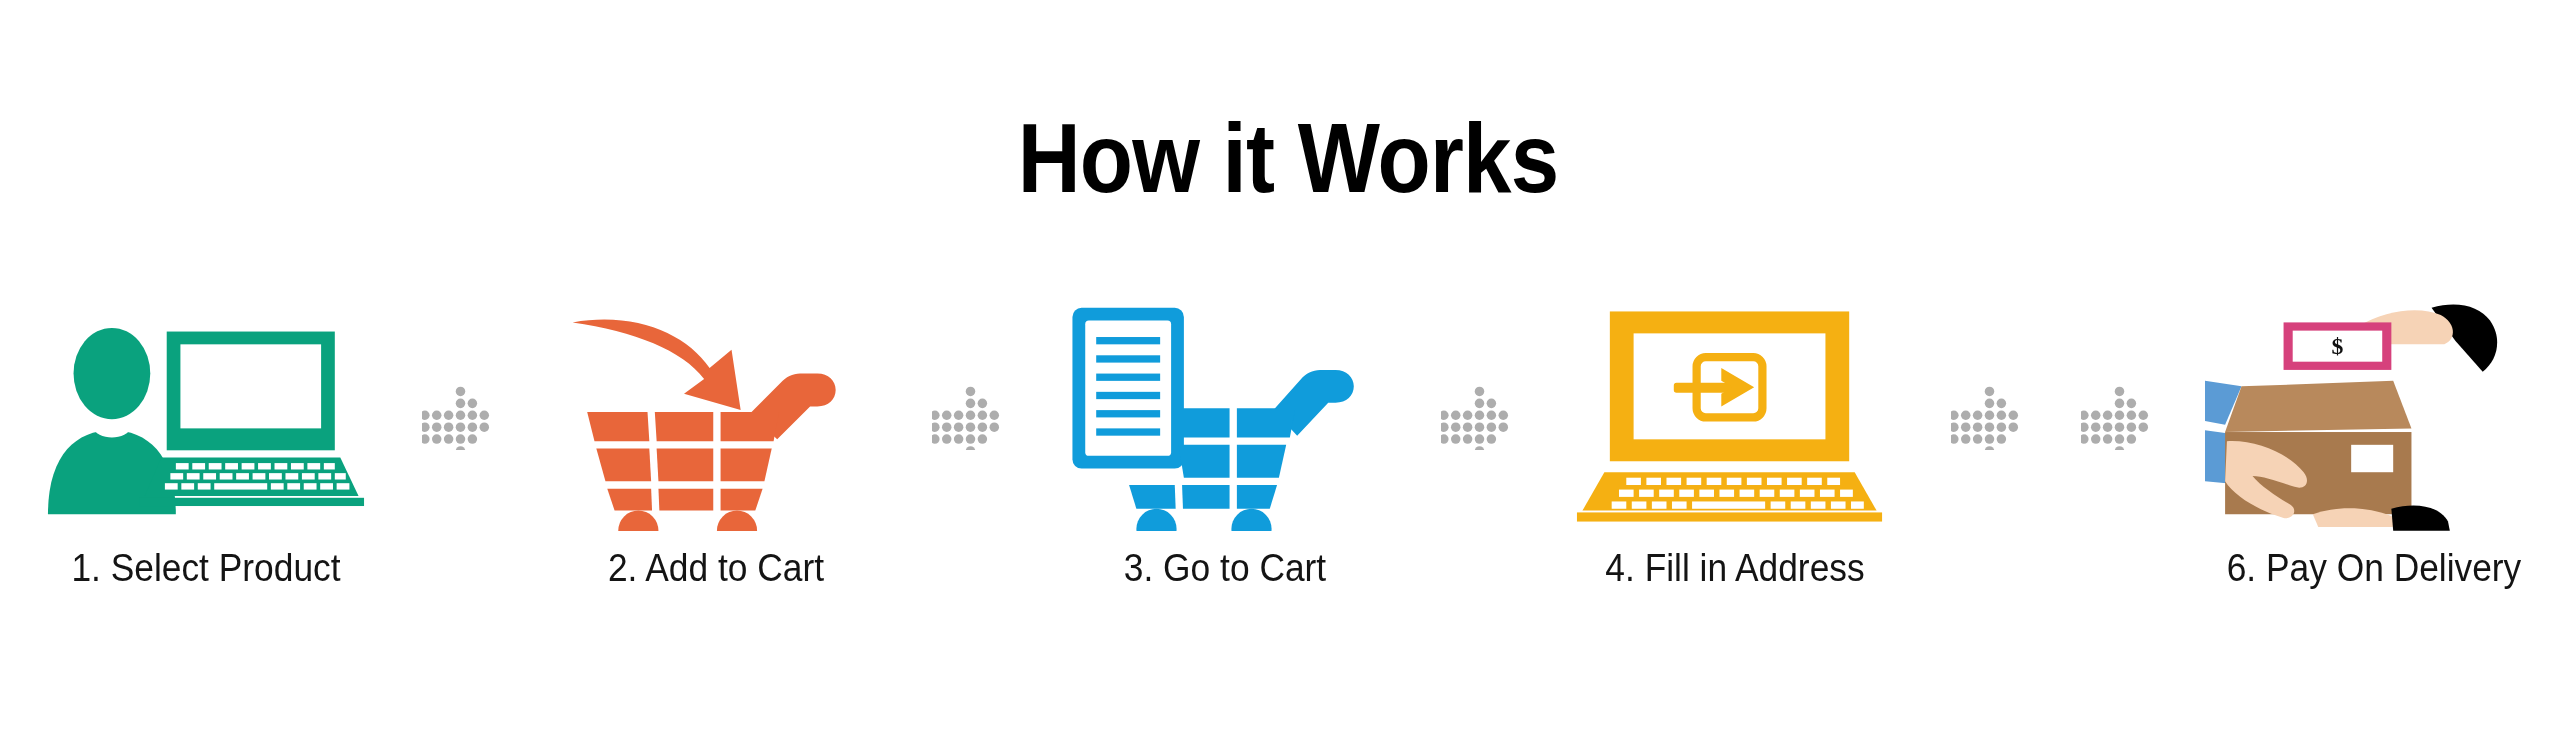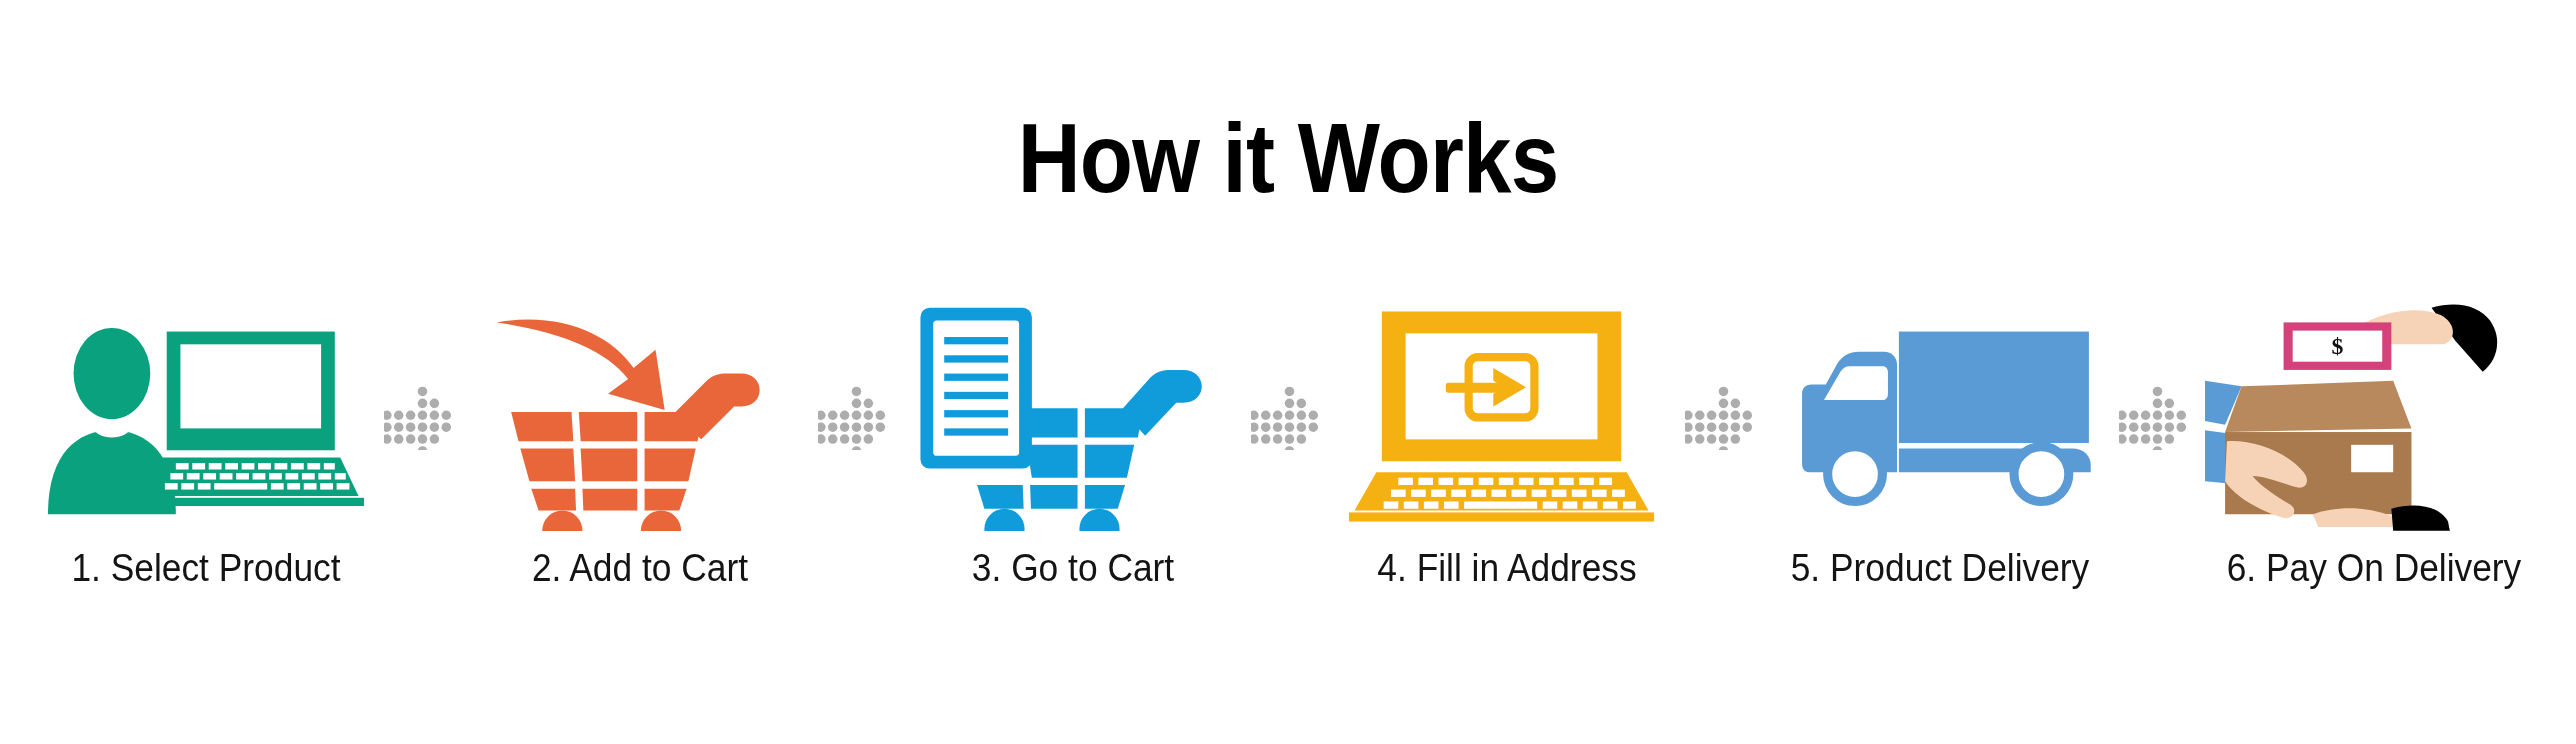"5. Product Delivery" div.step { html: <div> <div> <svg> <rect></rect> <path></path> <path></path> <path></path> <circle></circle> <circle></circle> </svg> </div> <div>5. Product Delivery</div> </div> -> none }
